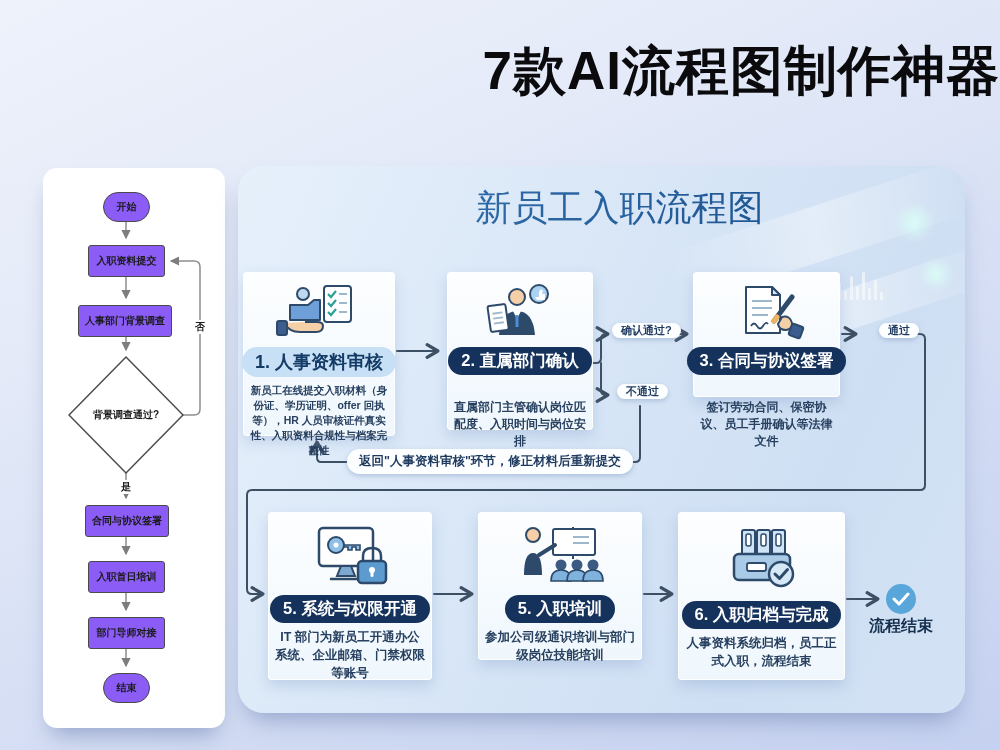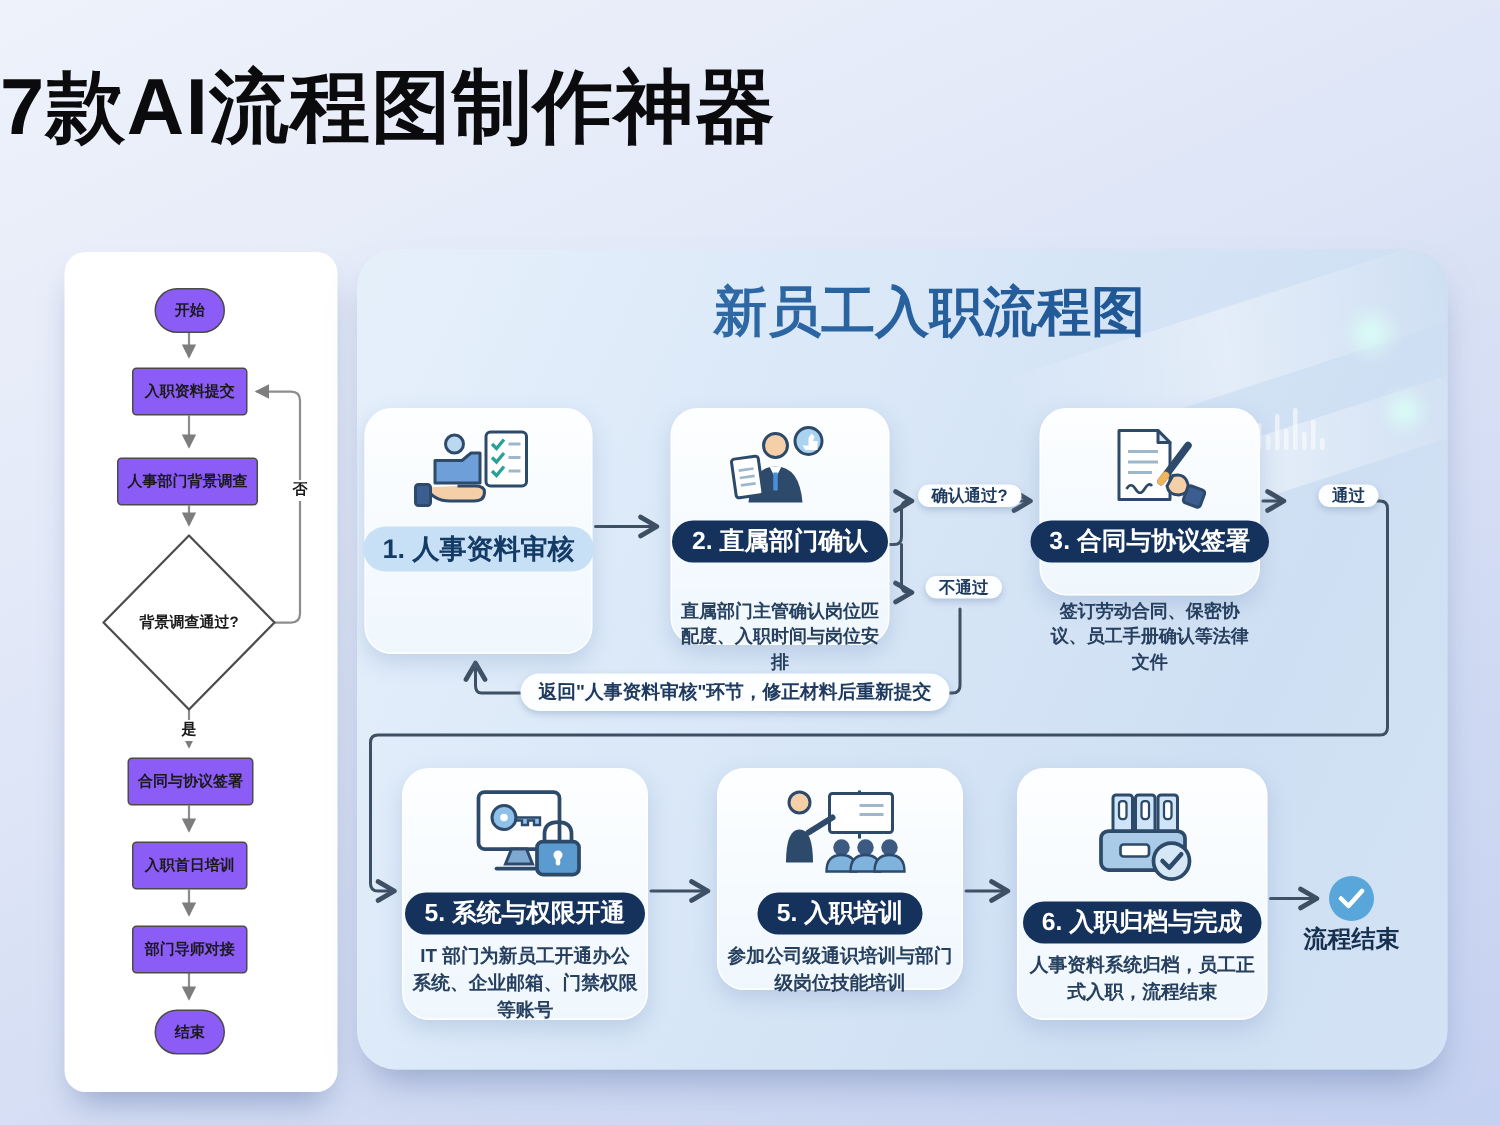"7款AI流程图制作神器" .main-title { text-align: left -> right }
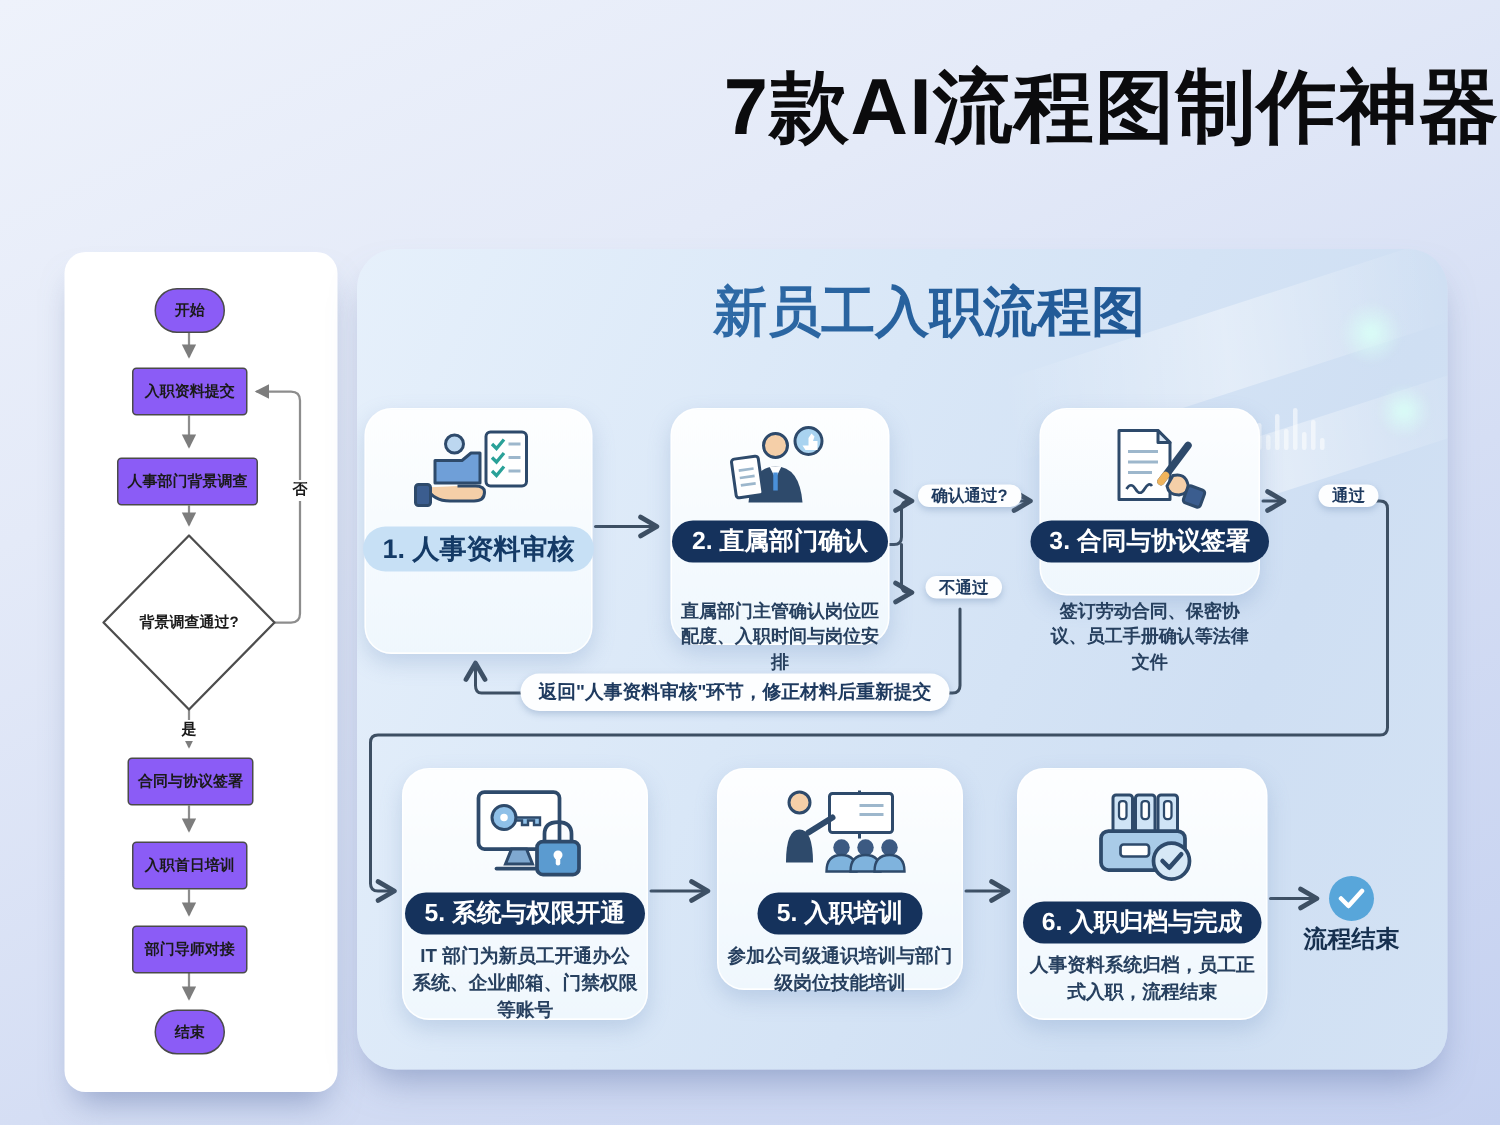"新员工入职流程图" .panel-title { font-weight: 700 -> 400 }
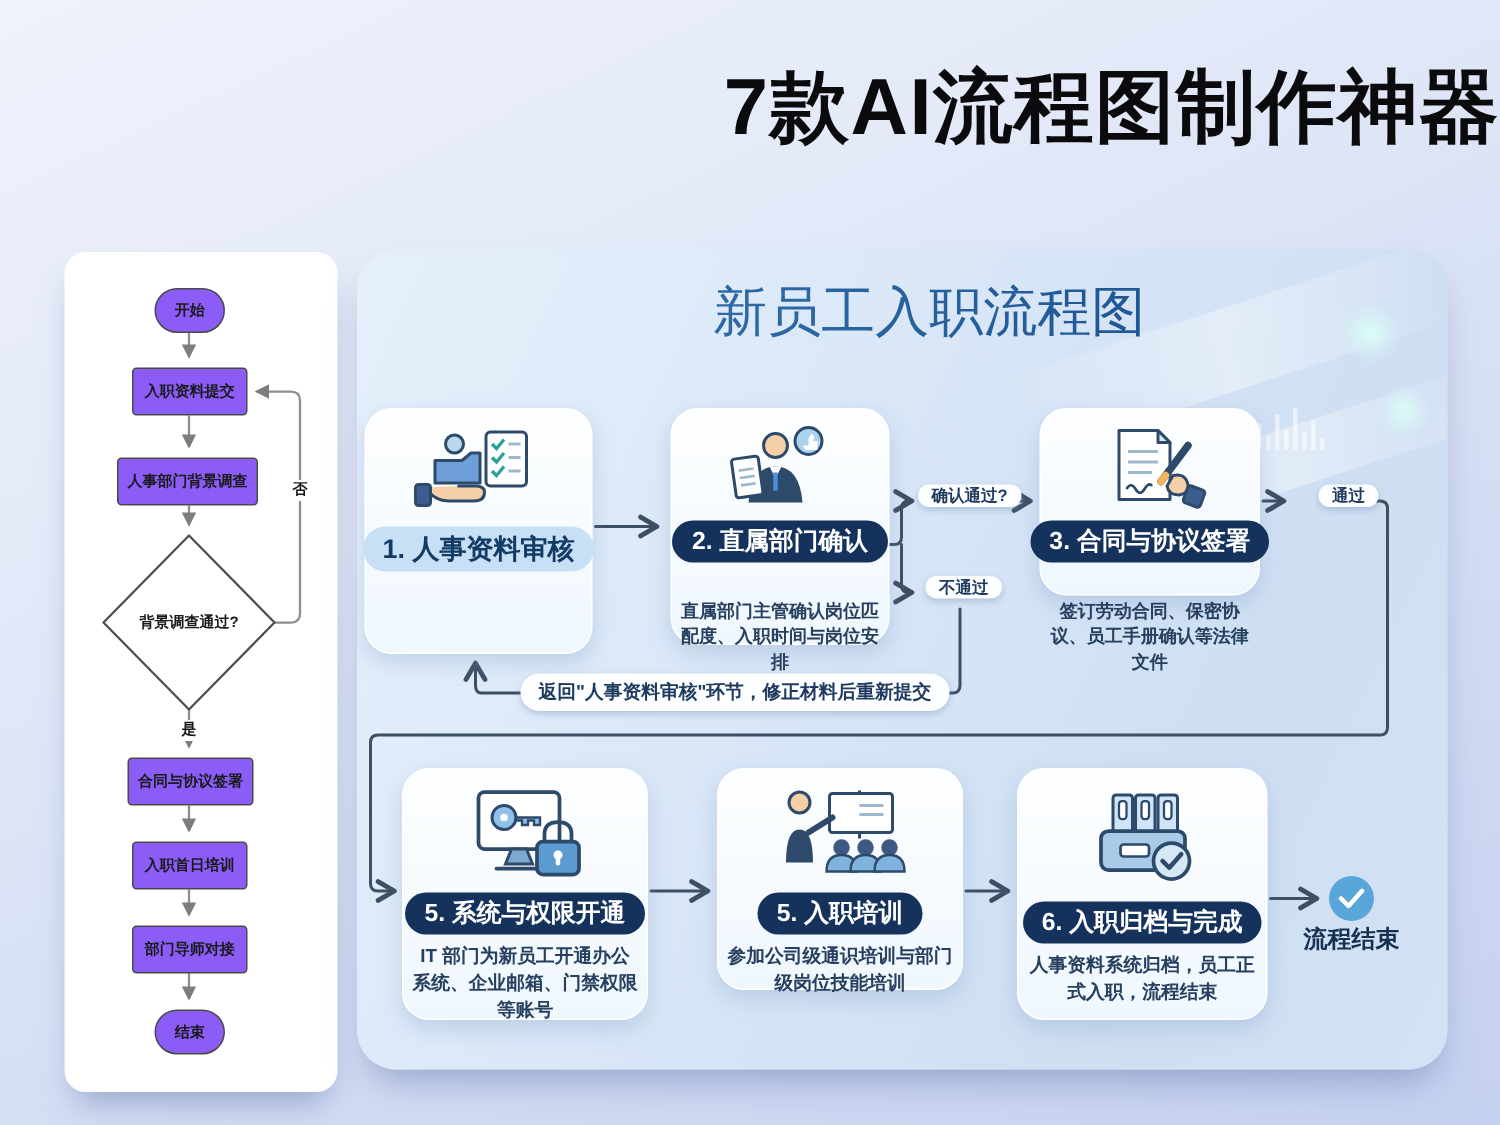"1. 人事资料审核" .card { border-radius: 18px -> 4px }
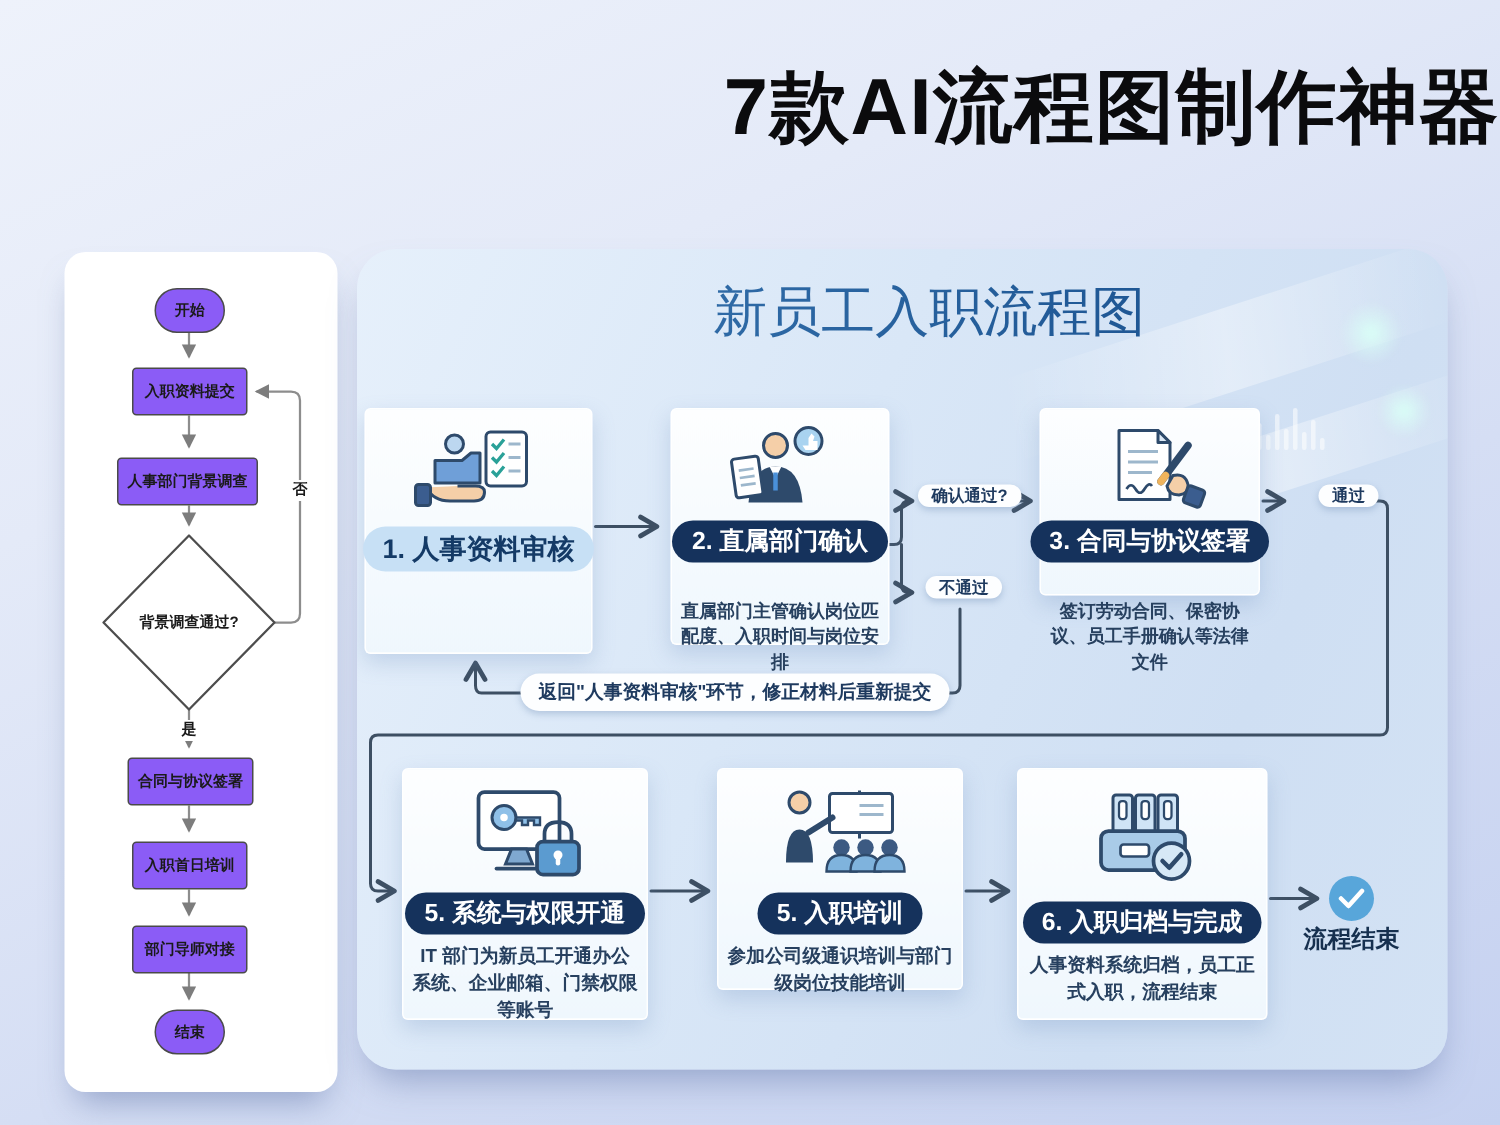"新员工在线提交入职材料（身份证、学历证明、offer 回执等），HR" div.card-desc { html: none -> <div>新员工在线提交入职材料（身份证、学历证明、offer 回执等），HR 人员审核证件真实性、入职资料合规性与档案完整性</div> }
